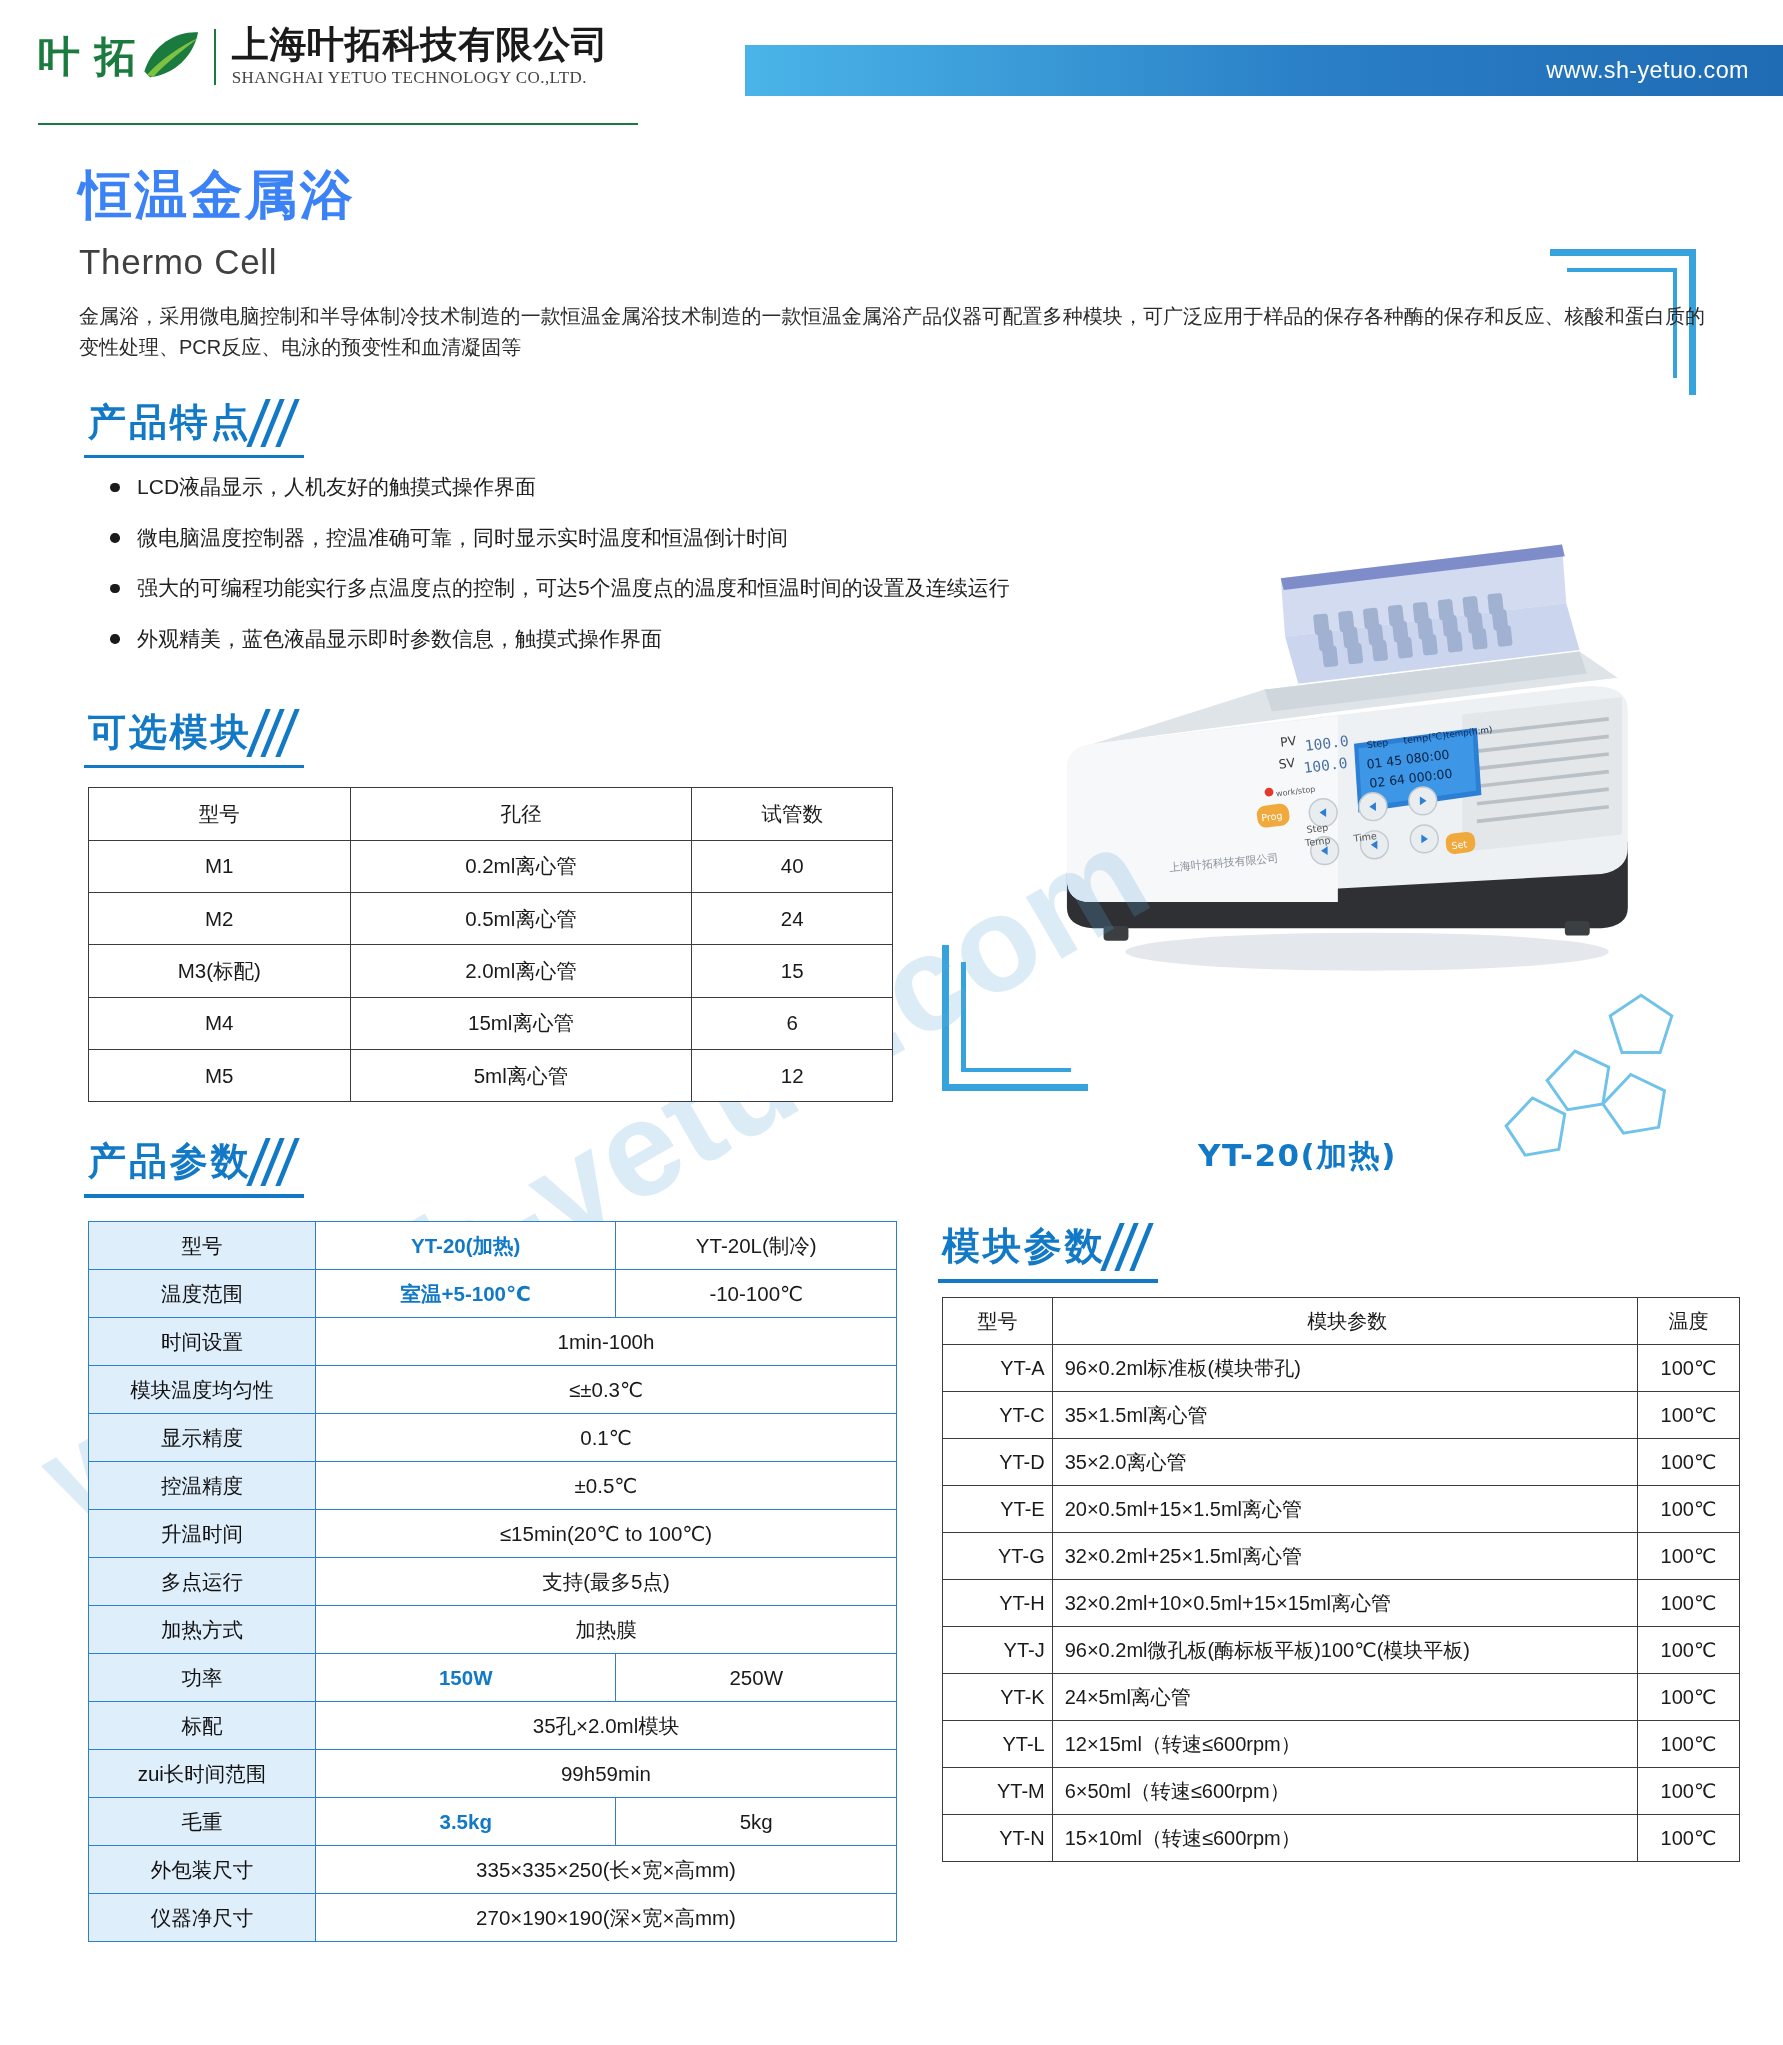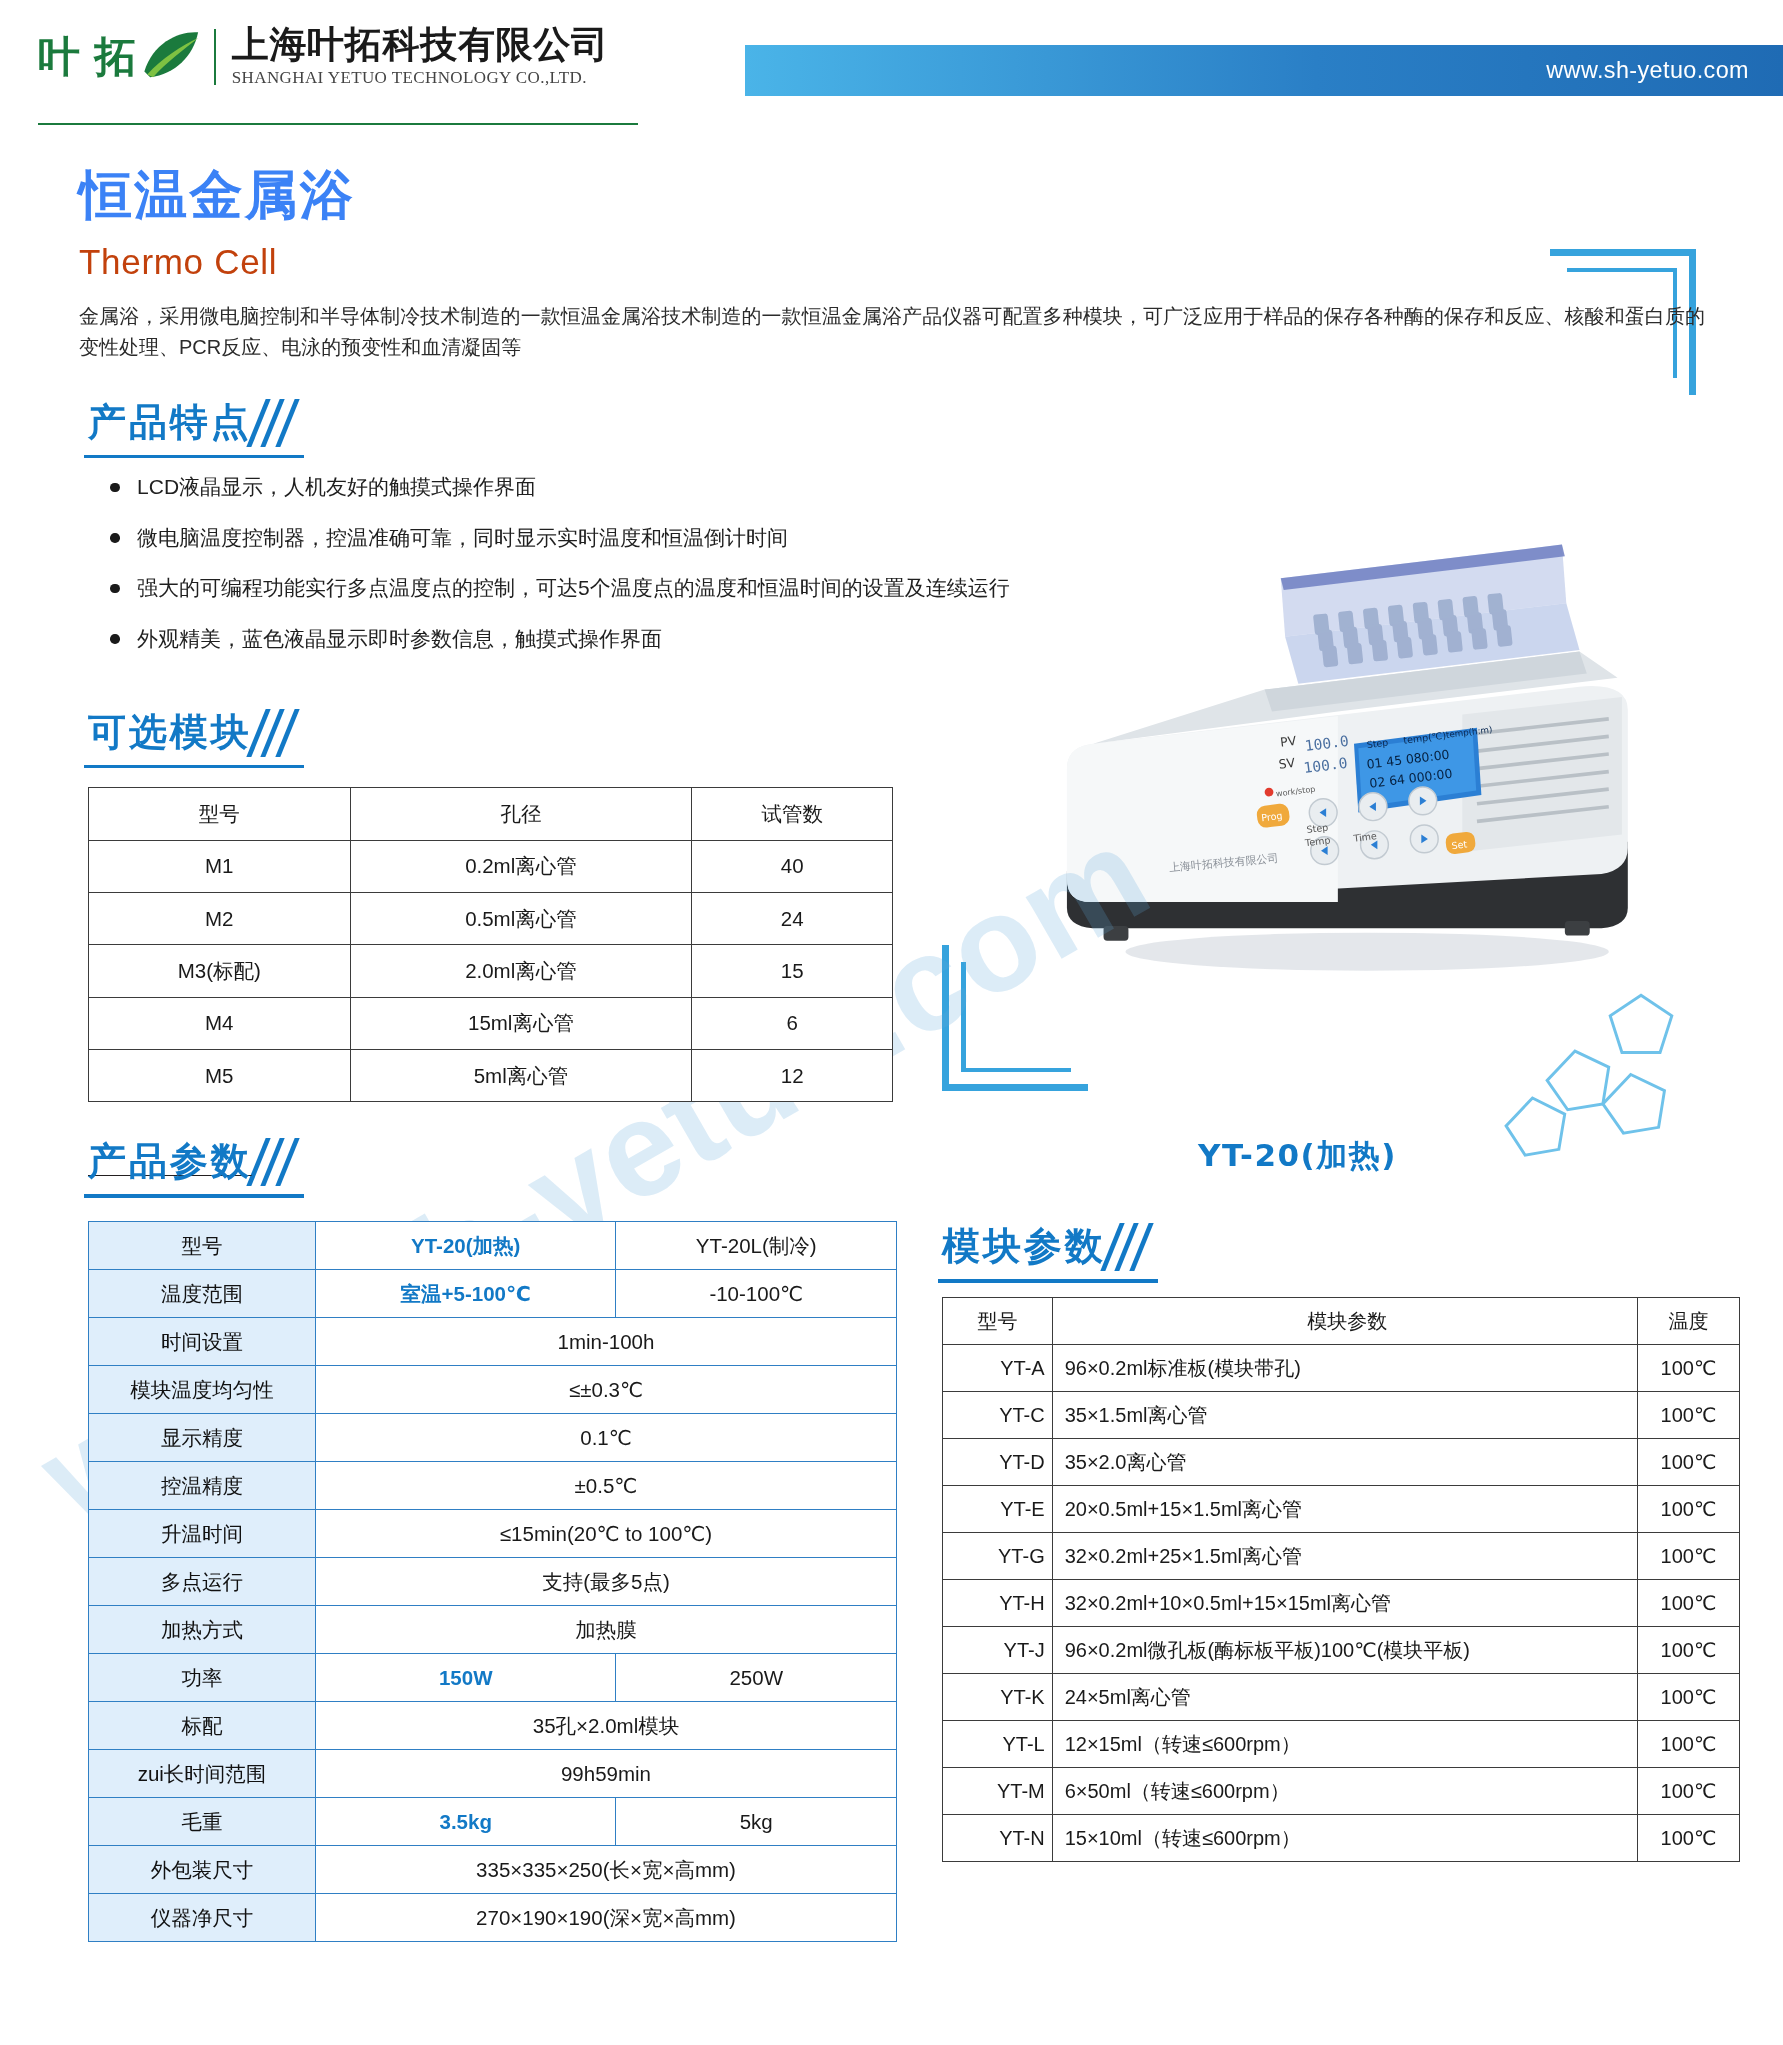"Thermo Cell" .sub-title { color: #c2410c -> #404040 }
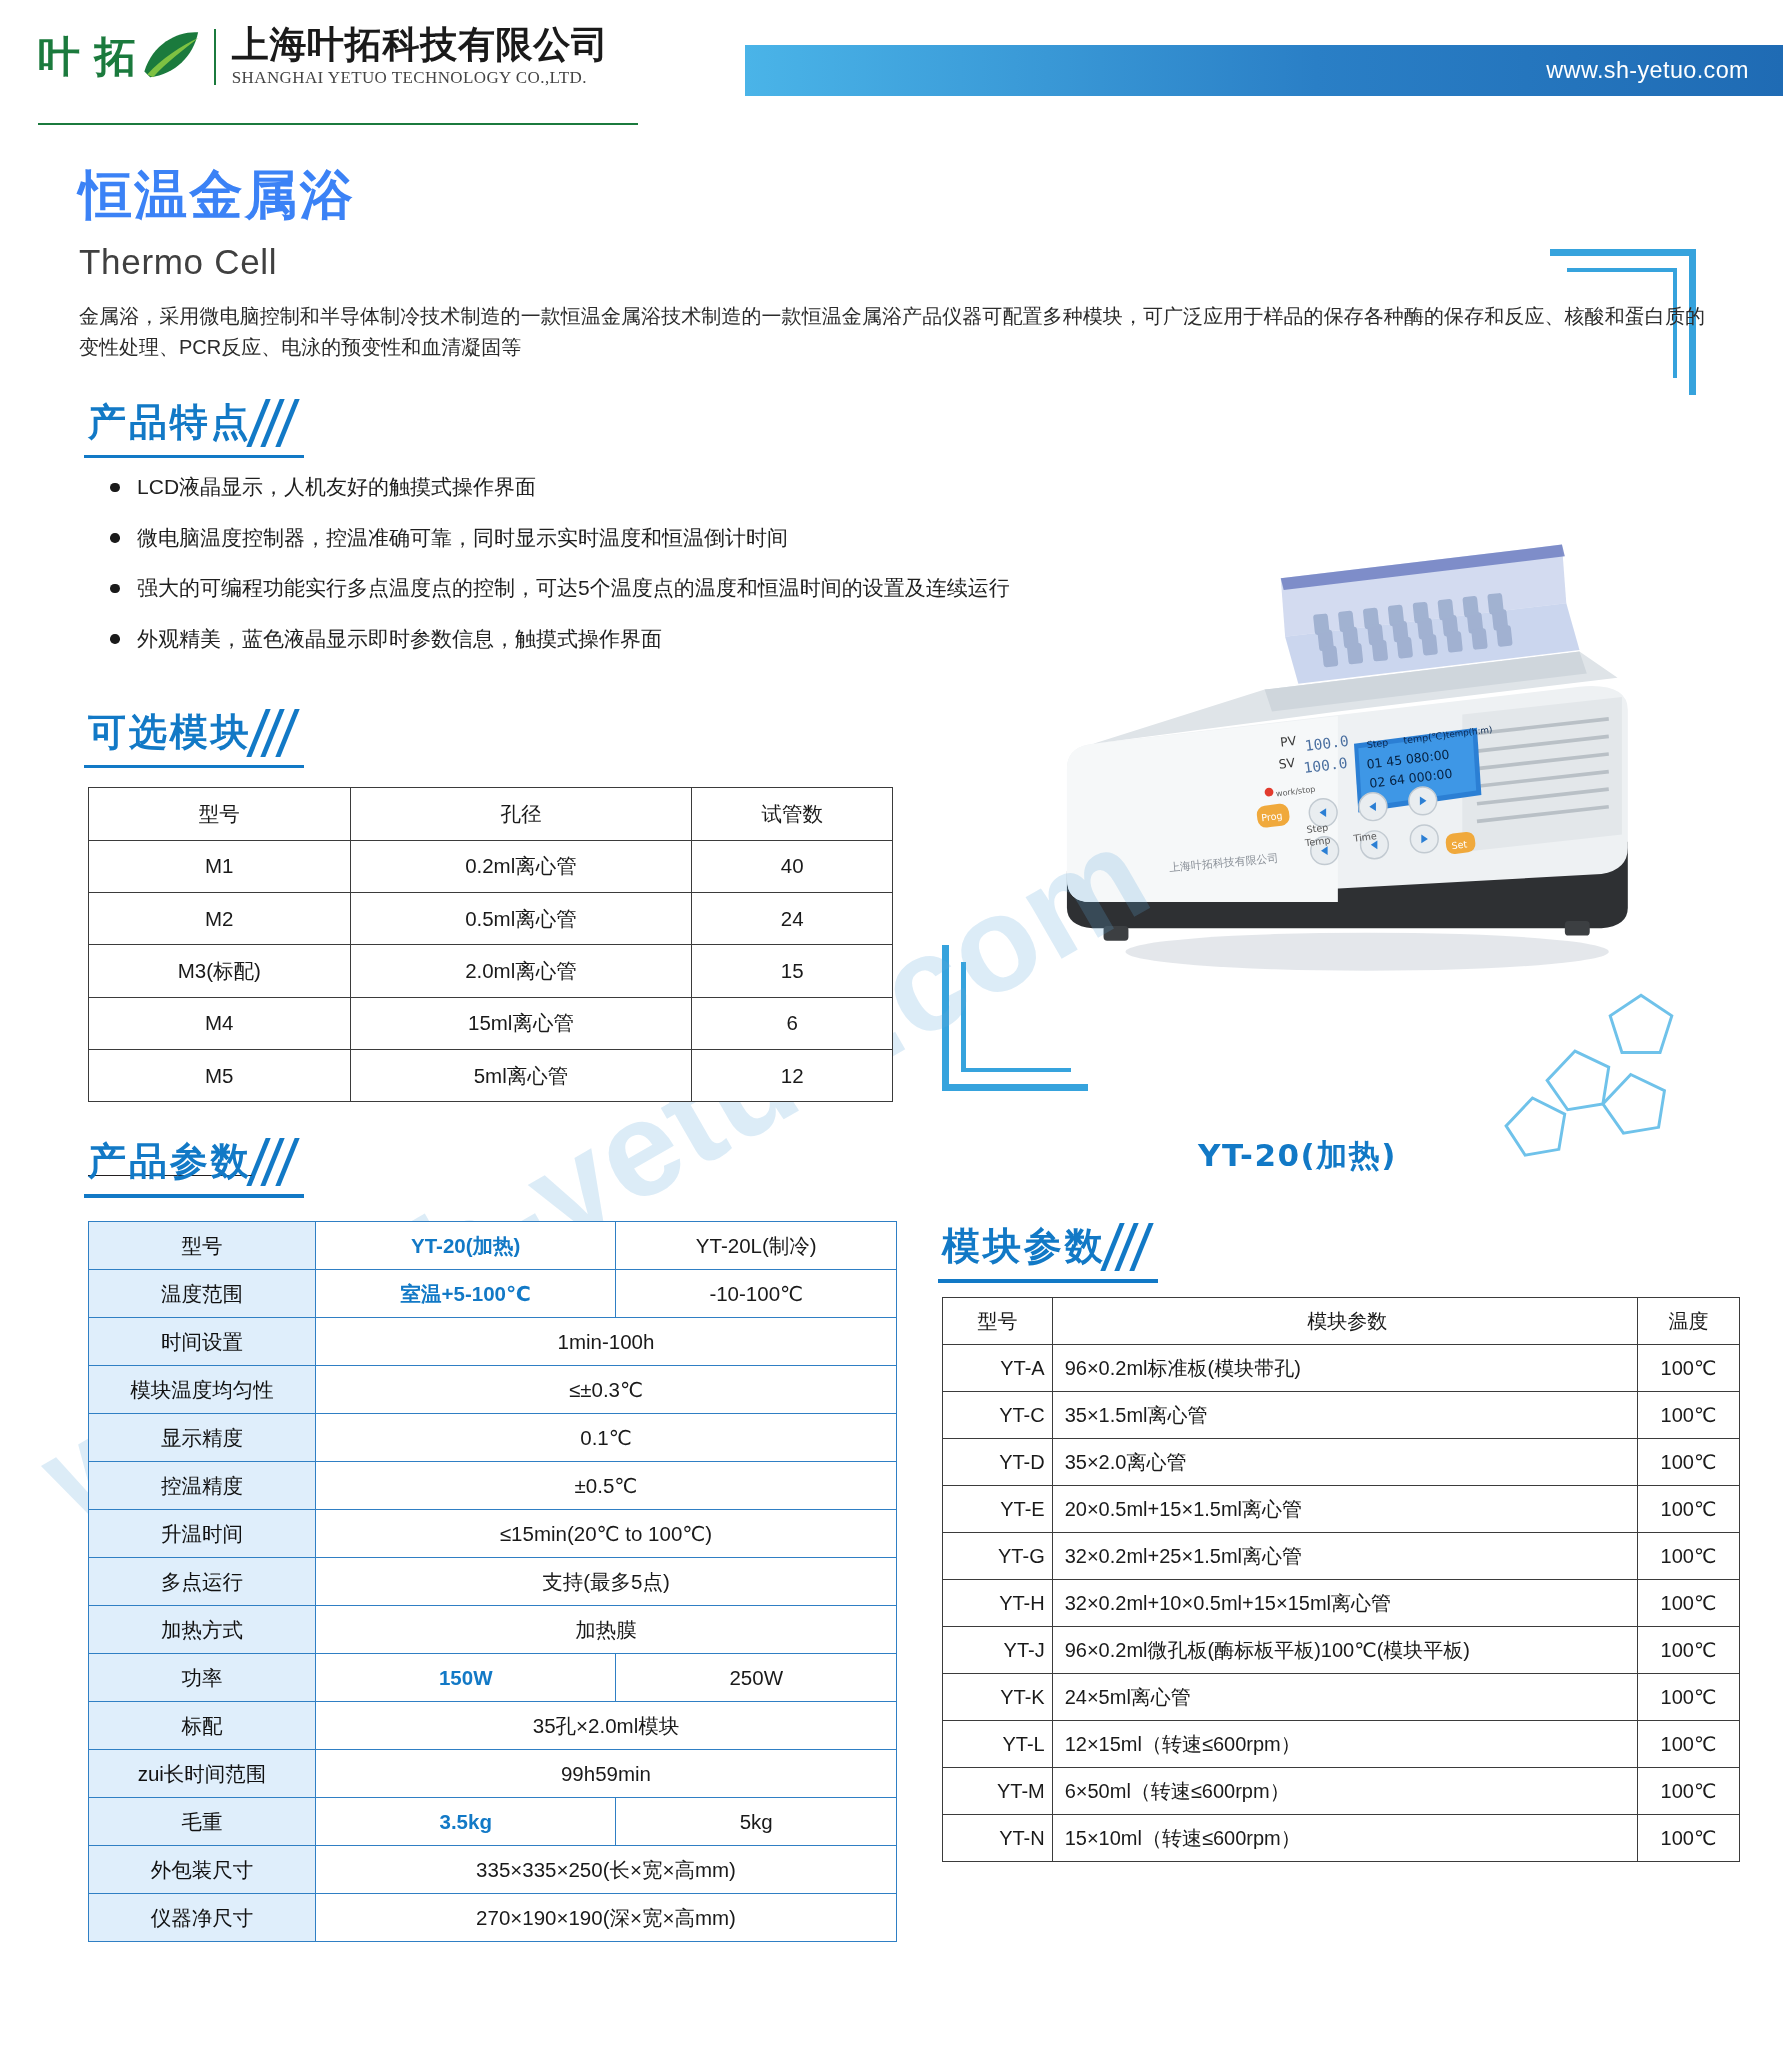"产品参数" div.section-head { text-decoration: underline -> none }
